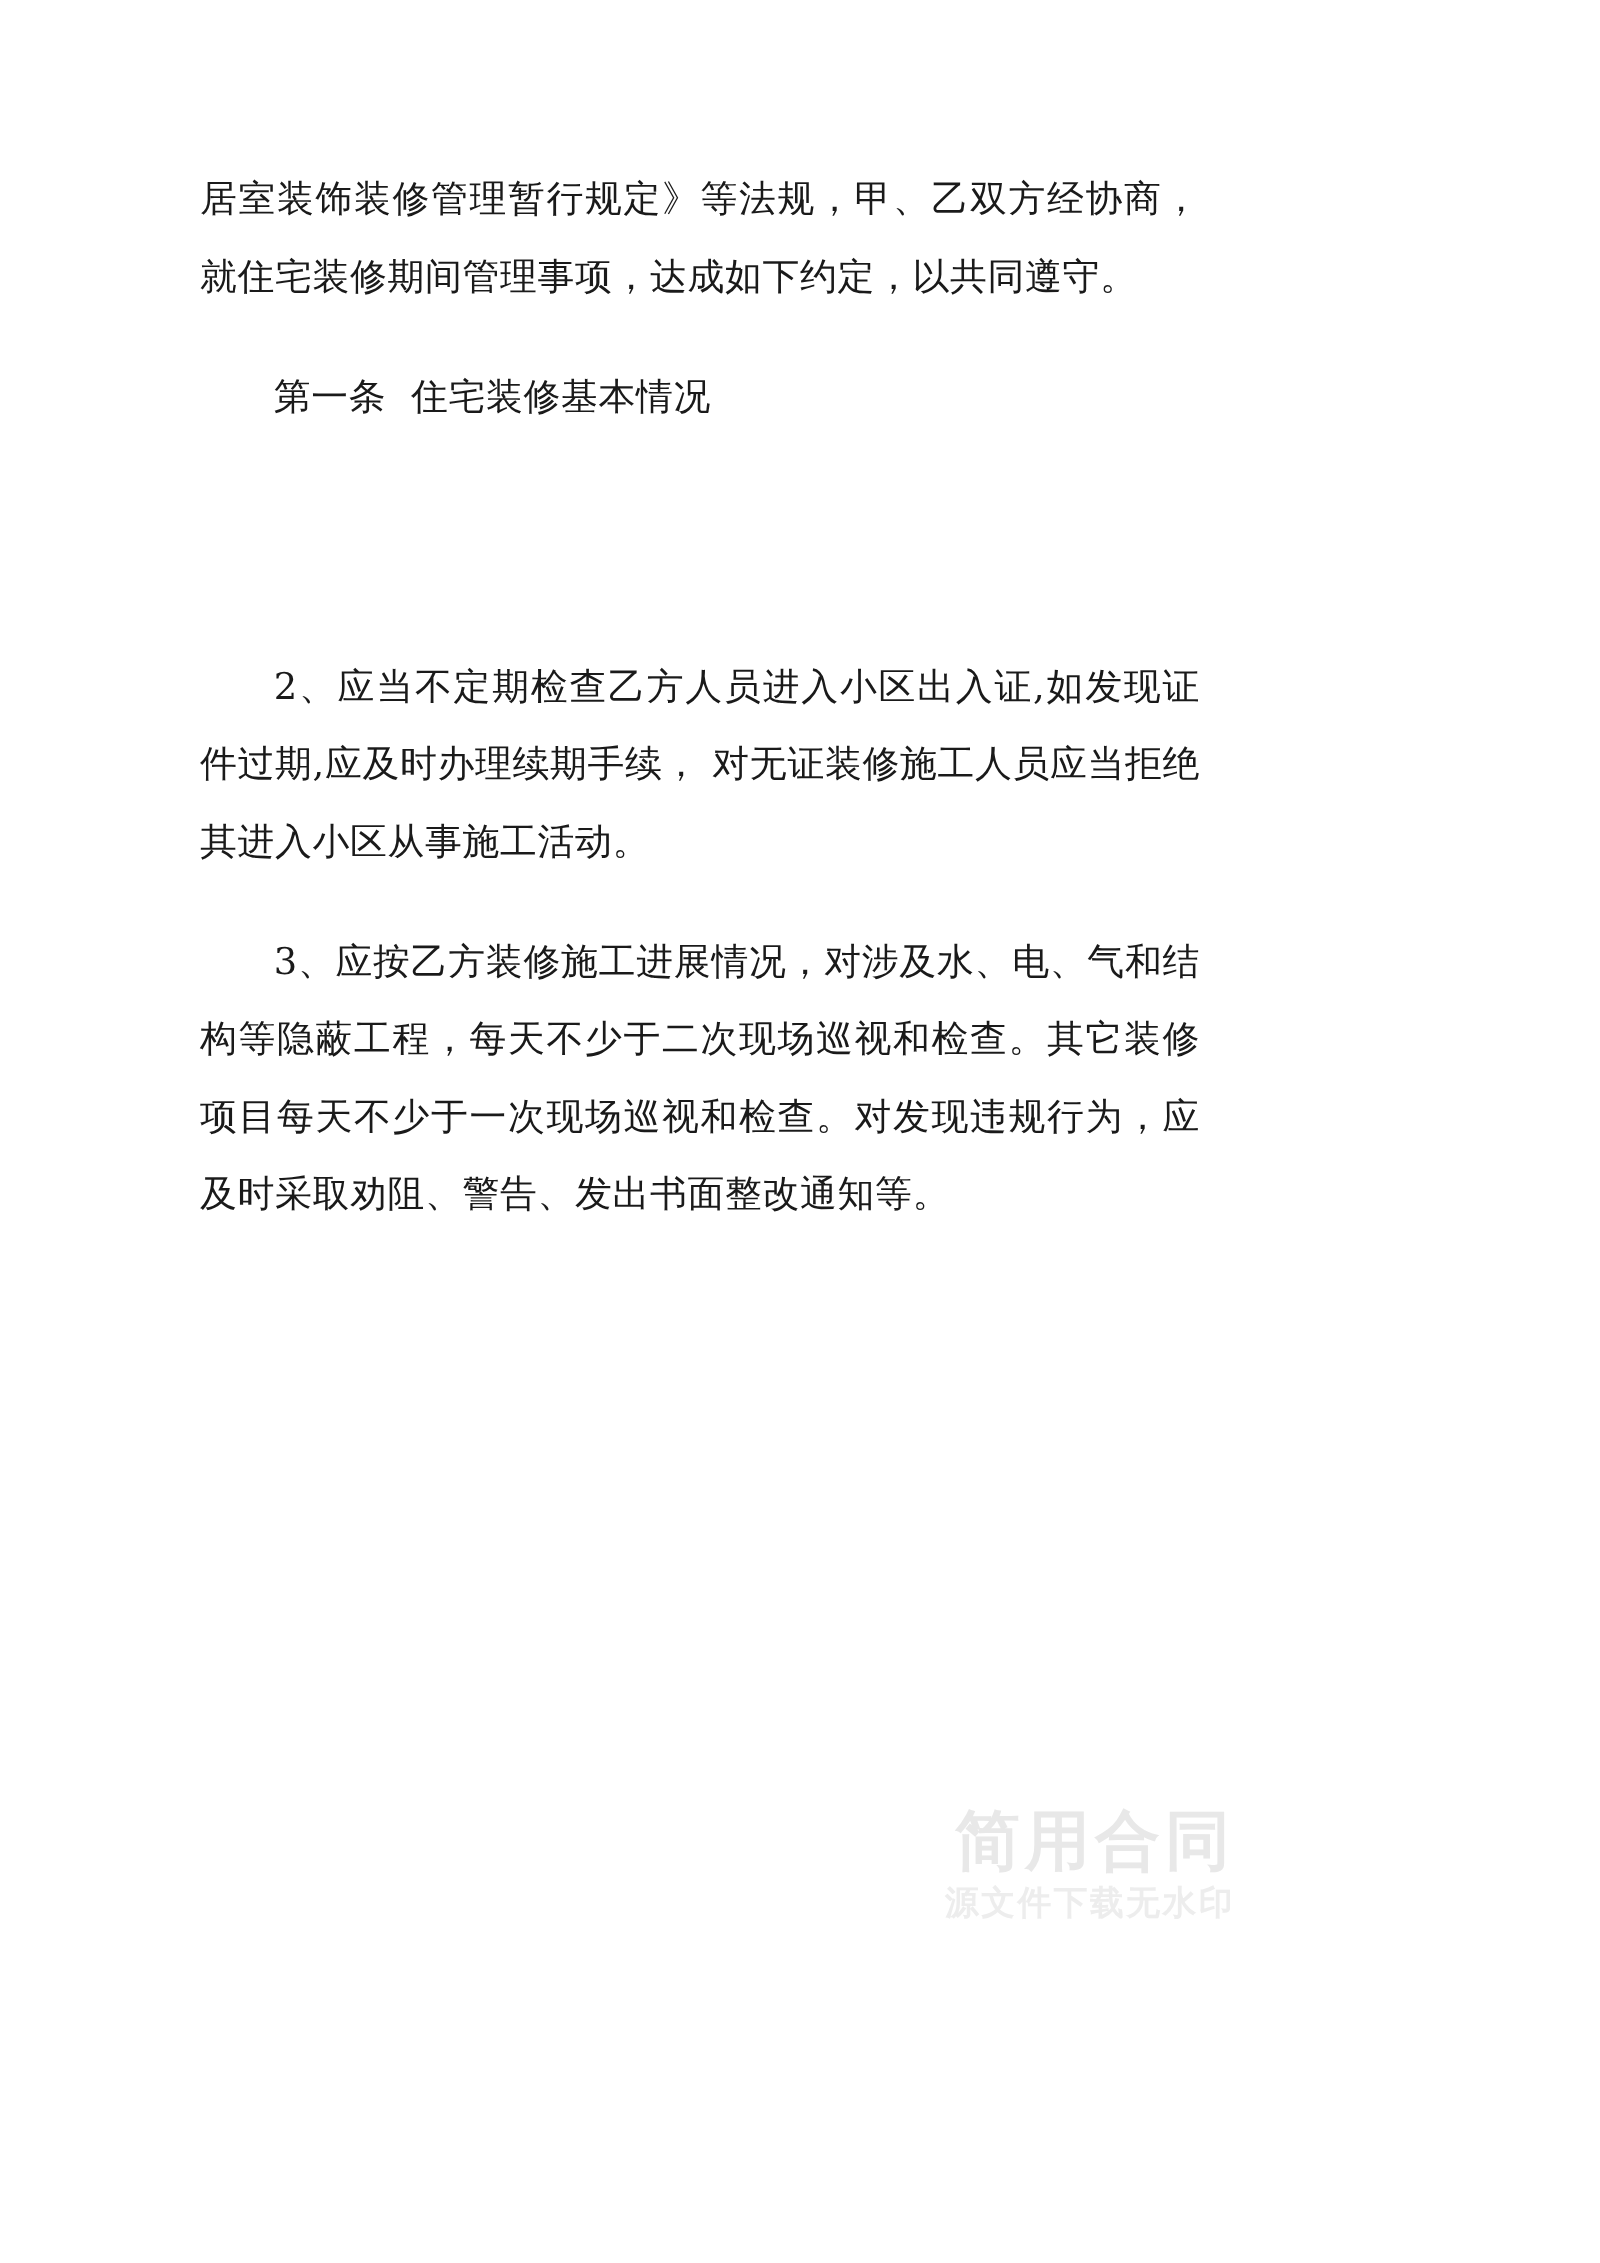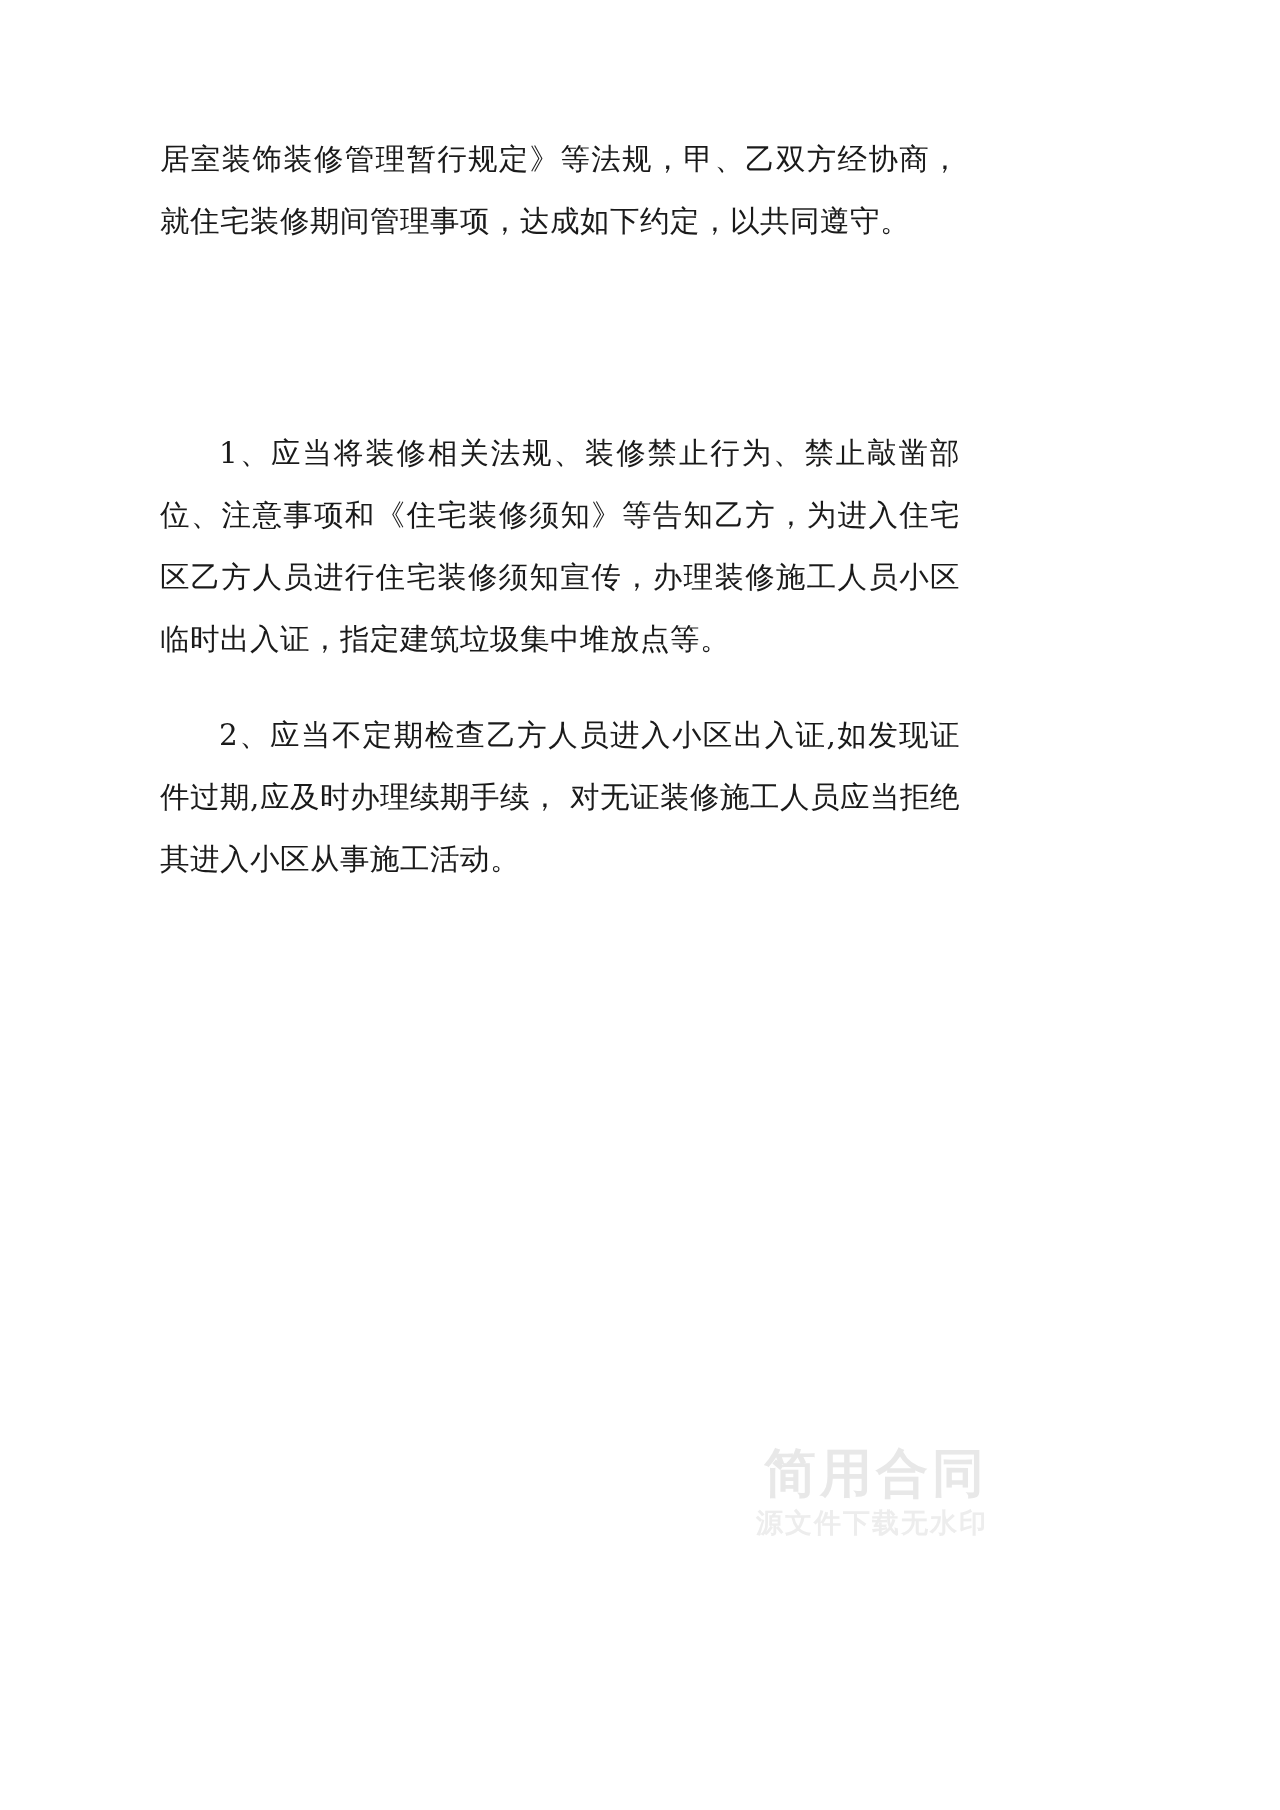"第一条 住宅装修基本情况" p.para { html: none -> <p>第一条 住宅装修基本情况</p> }
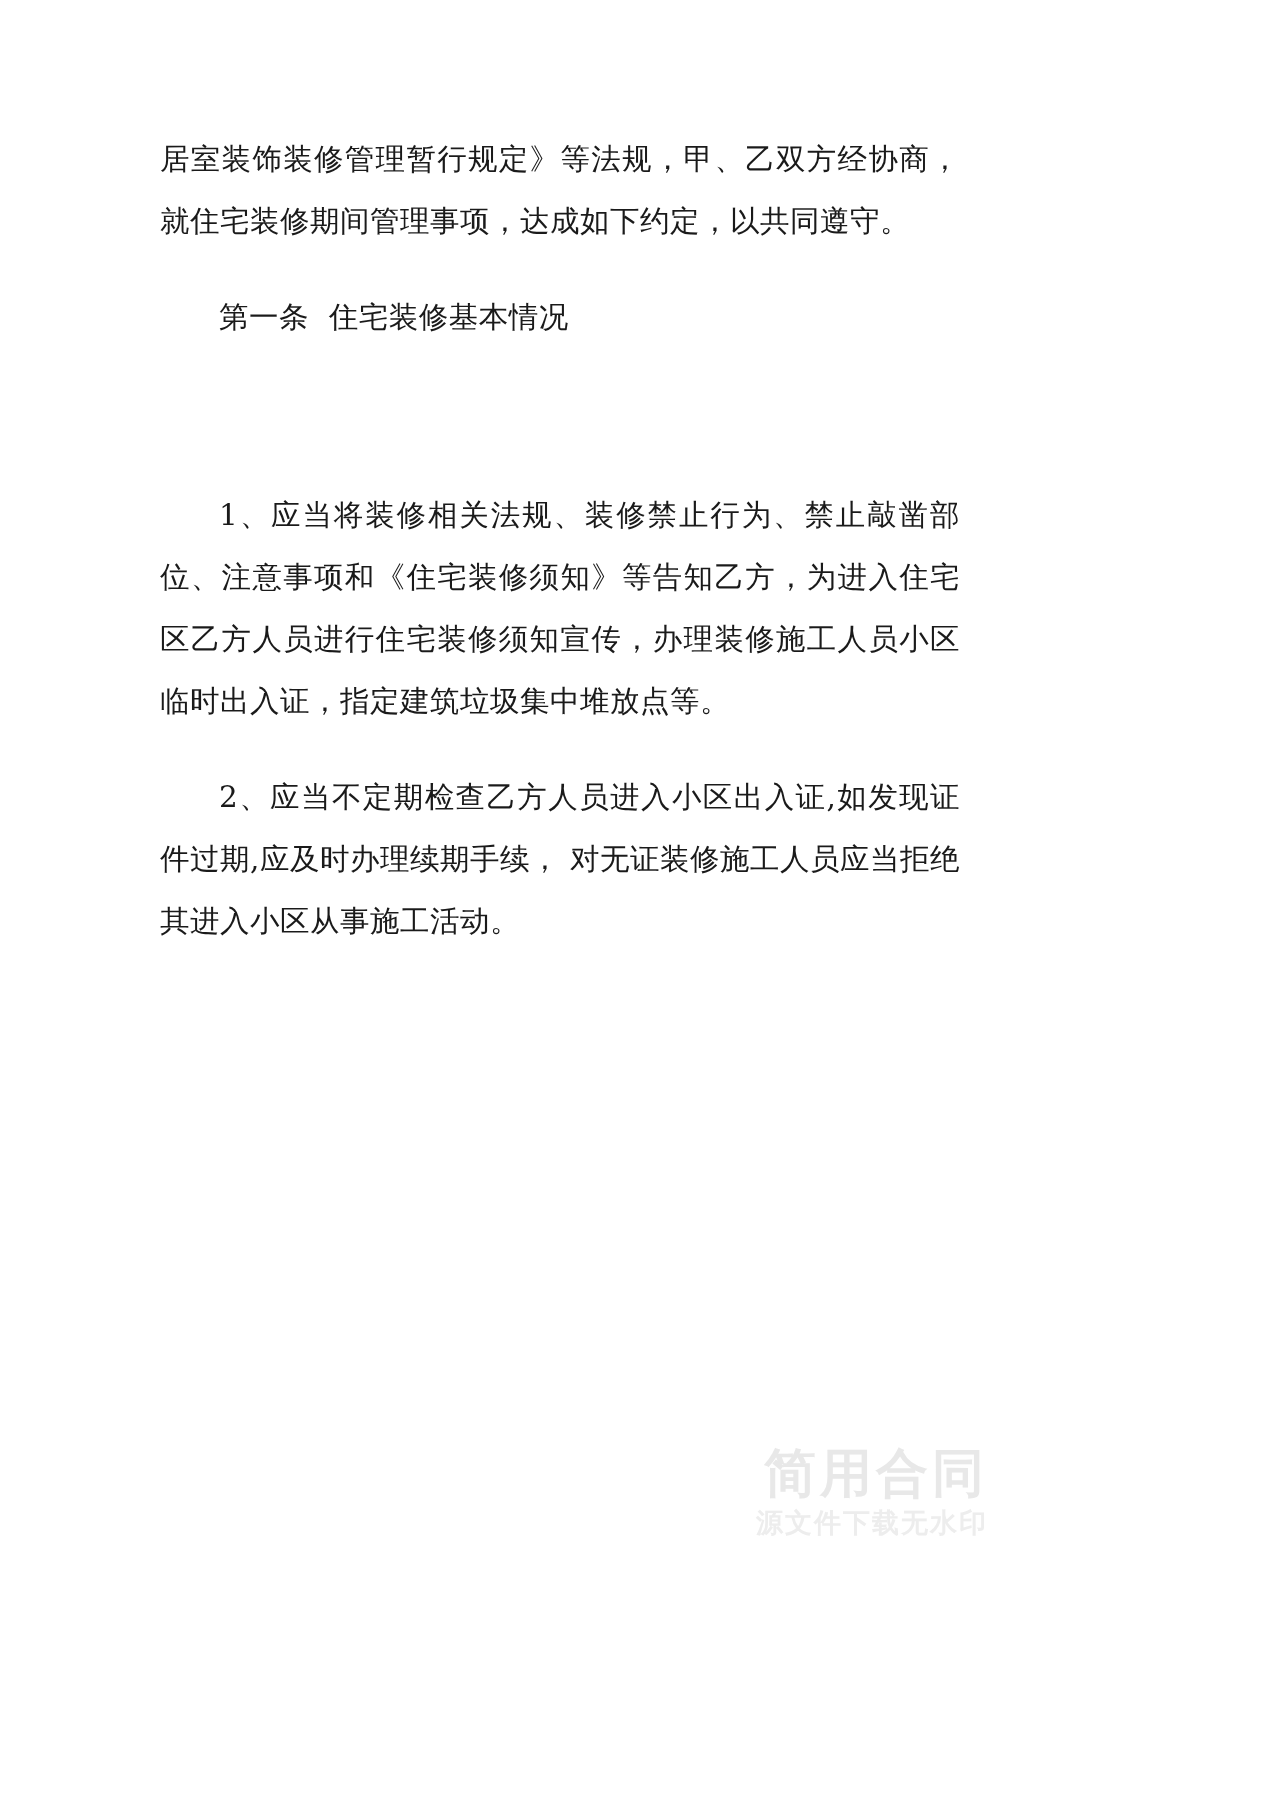"1、应当将装修相关法规、装修禁止行为、禁止敲凿部位、注意事项和《住宅装修须知》等" p.para { html: <p>1、应当将装修相关法规、装修禁止行为、禁止敲凿部位、注意事项和《住宅装修须知》等告知乙方，为进入住宅区乙方人员进行住宅装修须知宣传，办理装修施工人员小区临时出入证，指定建筑垃圾集中堆放点等。</p> -> none }
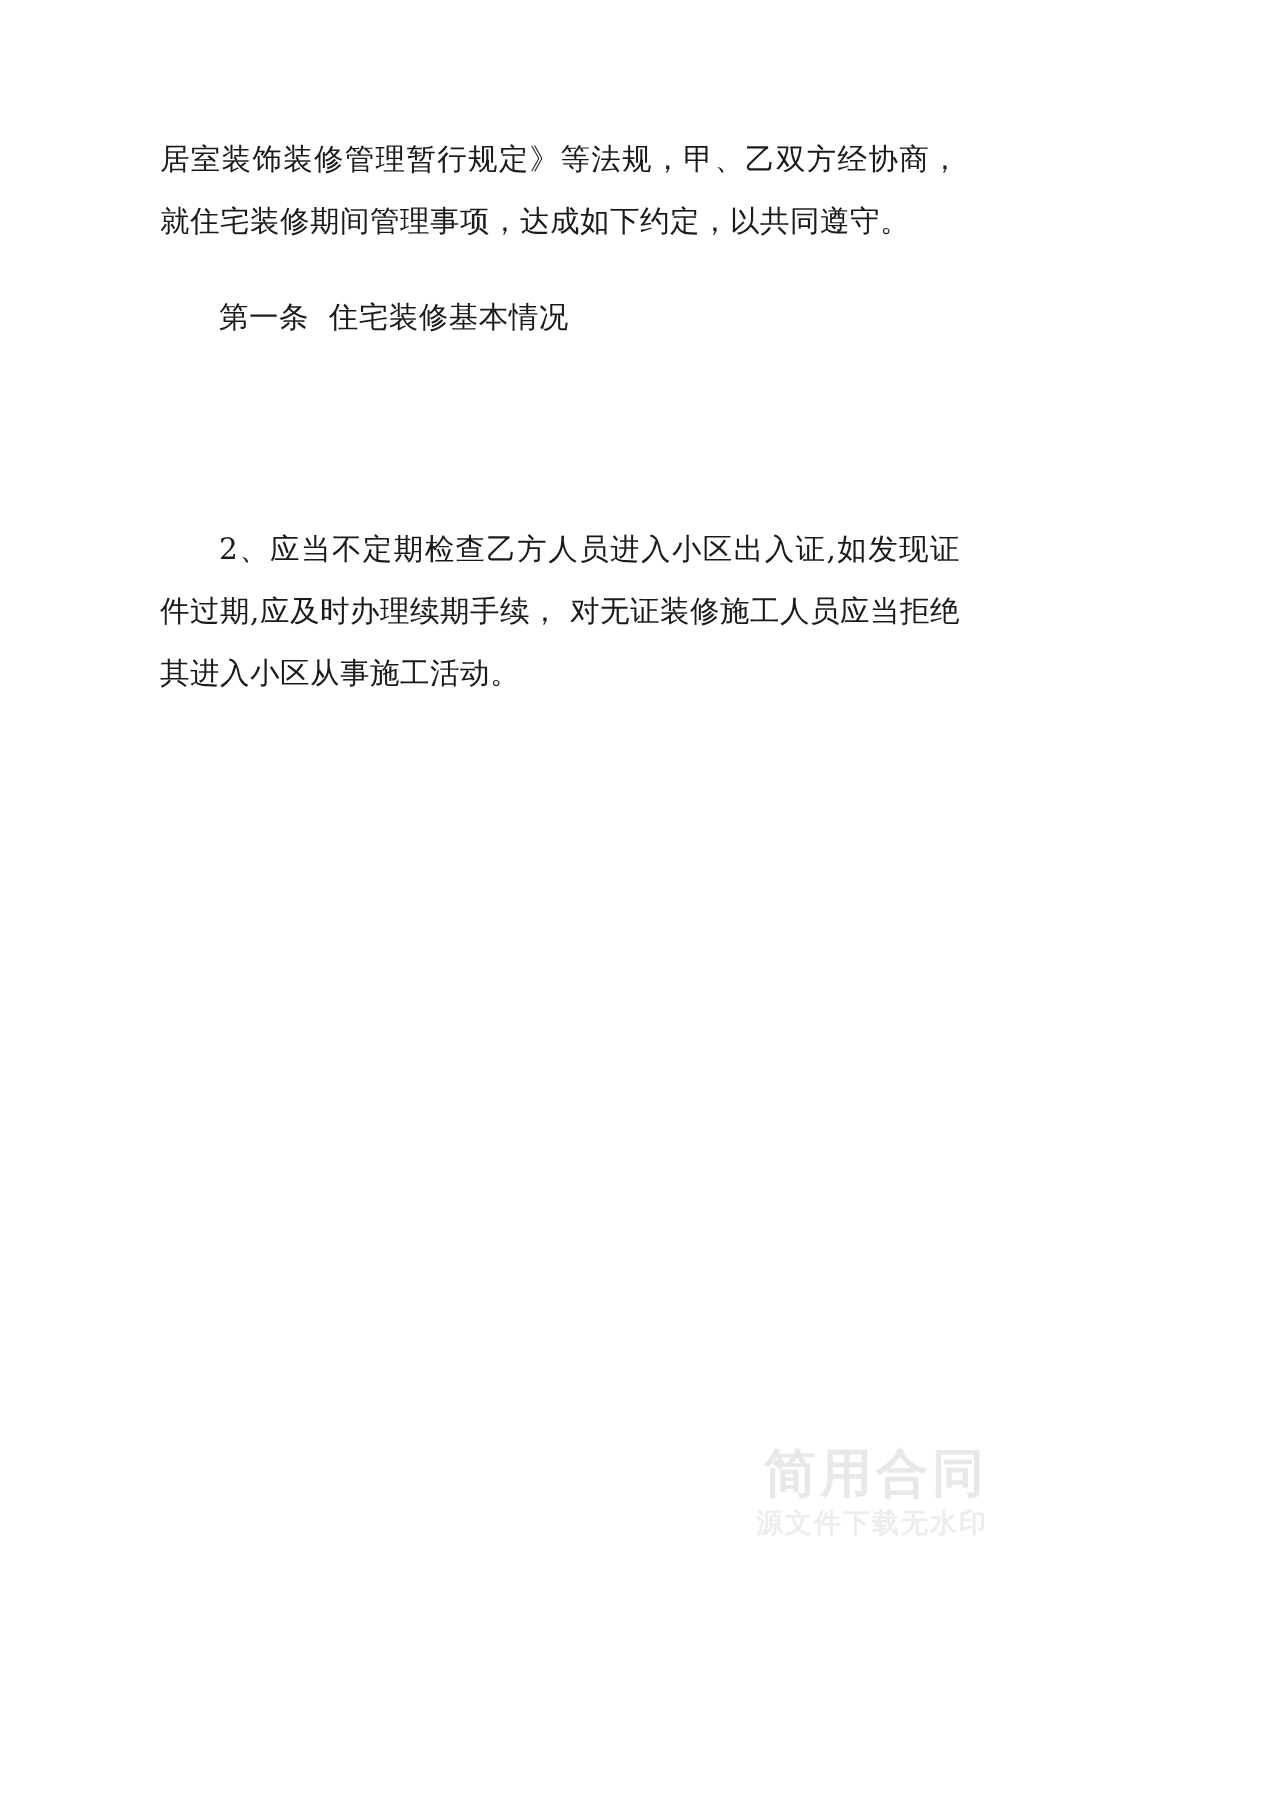"3、应按乙方装修施工进展情况，对涉及水、电、气和结构等隐蔽工程，每天不少于二次现" p.para { html: none -> <p>3、应按乙方装修施工进展情况，对涉及水、电、气和结构等隐蔽工程，每天不少于二次现场巡视和检查。其它装修项目每天不少于一次现场巡视和检查。对发现违规行为，应及时采取劝阻、警告、发出书面整改通知等。</p> }
